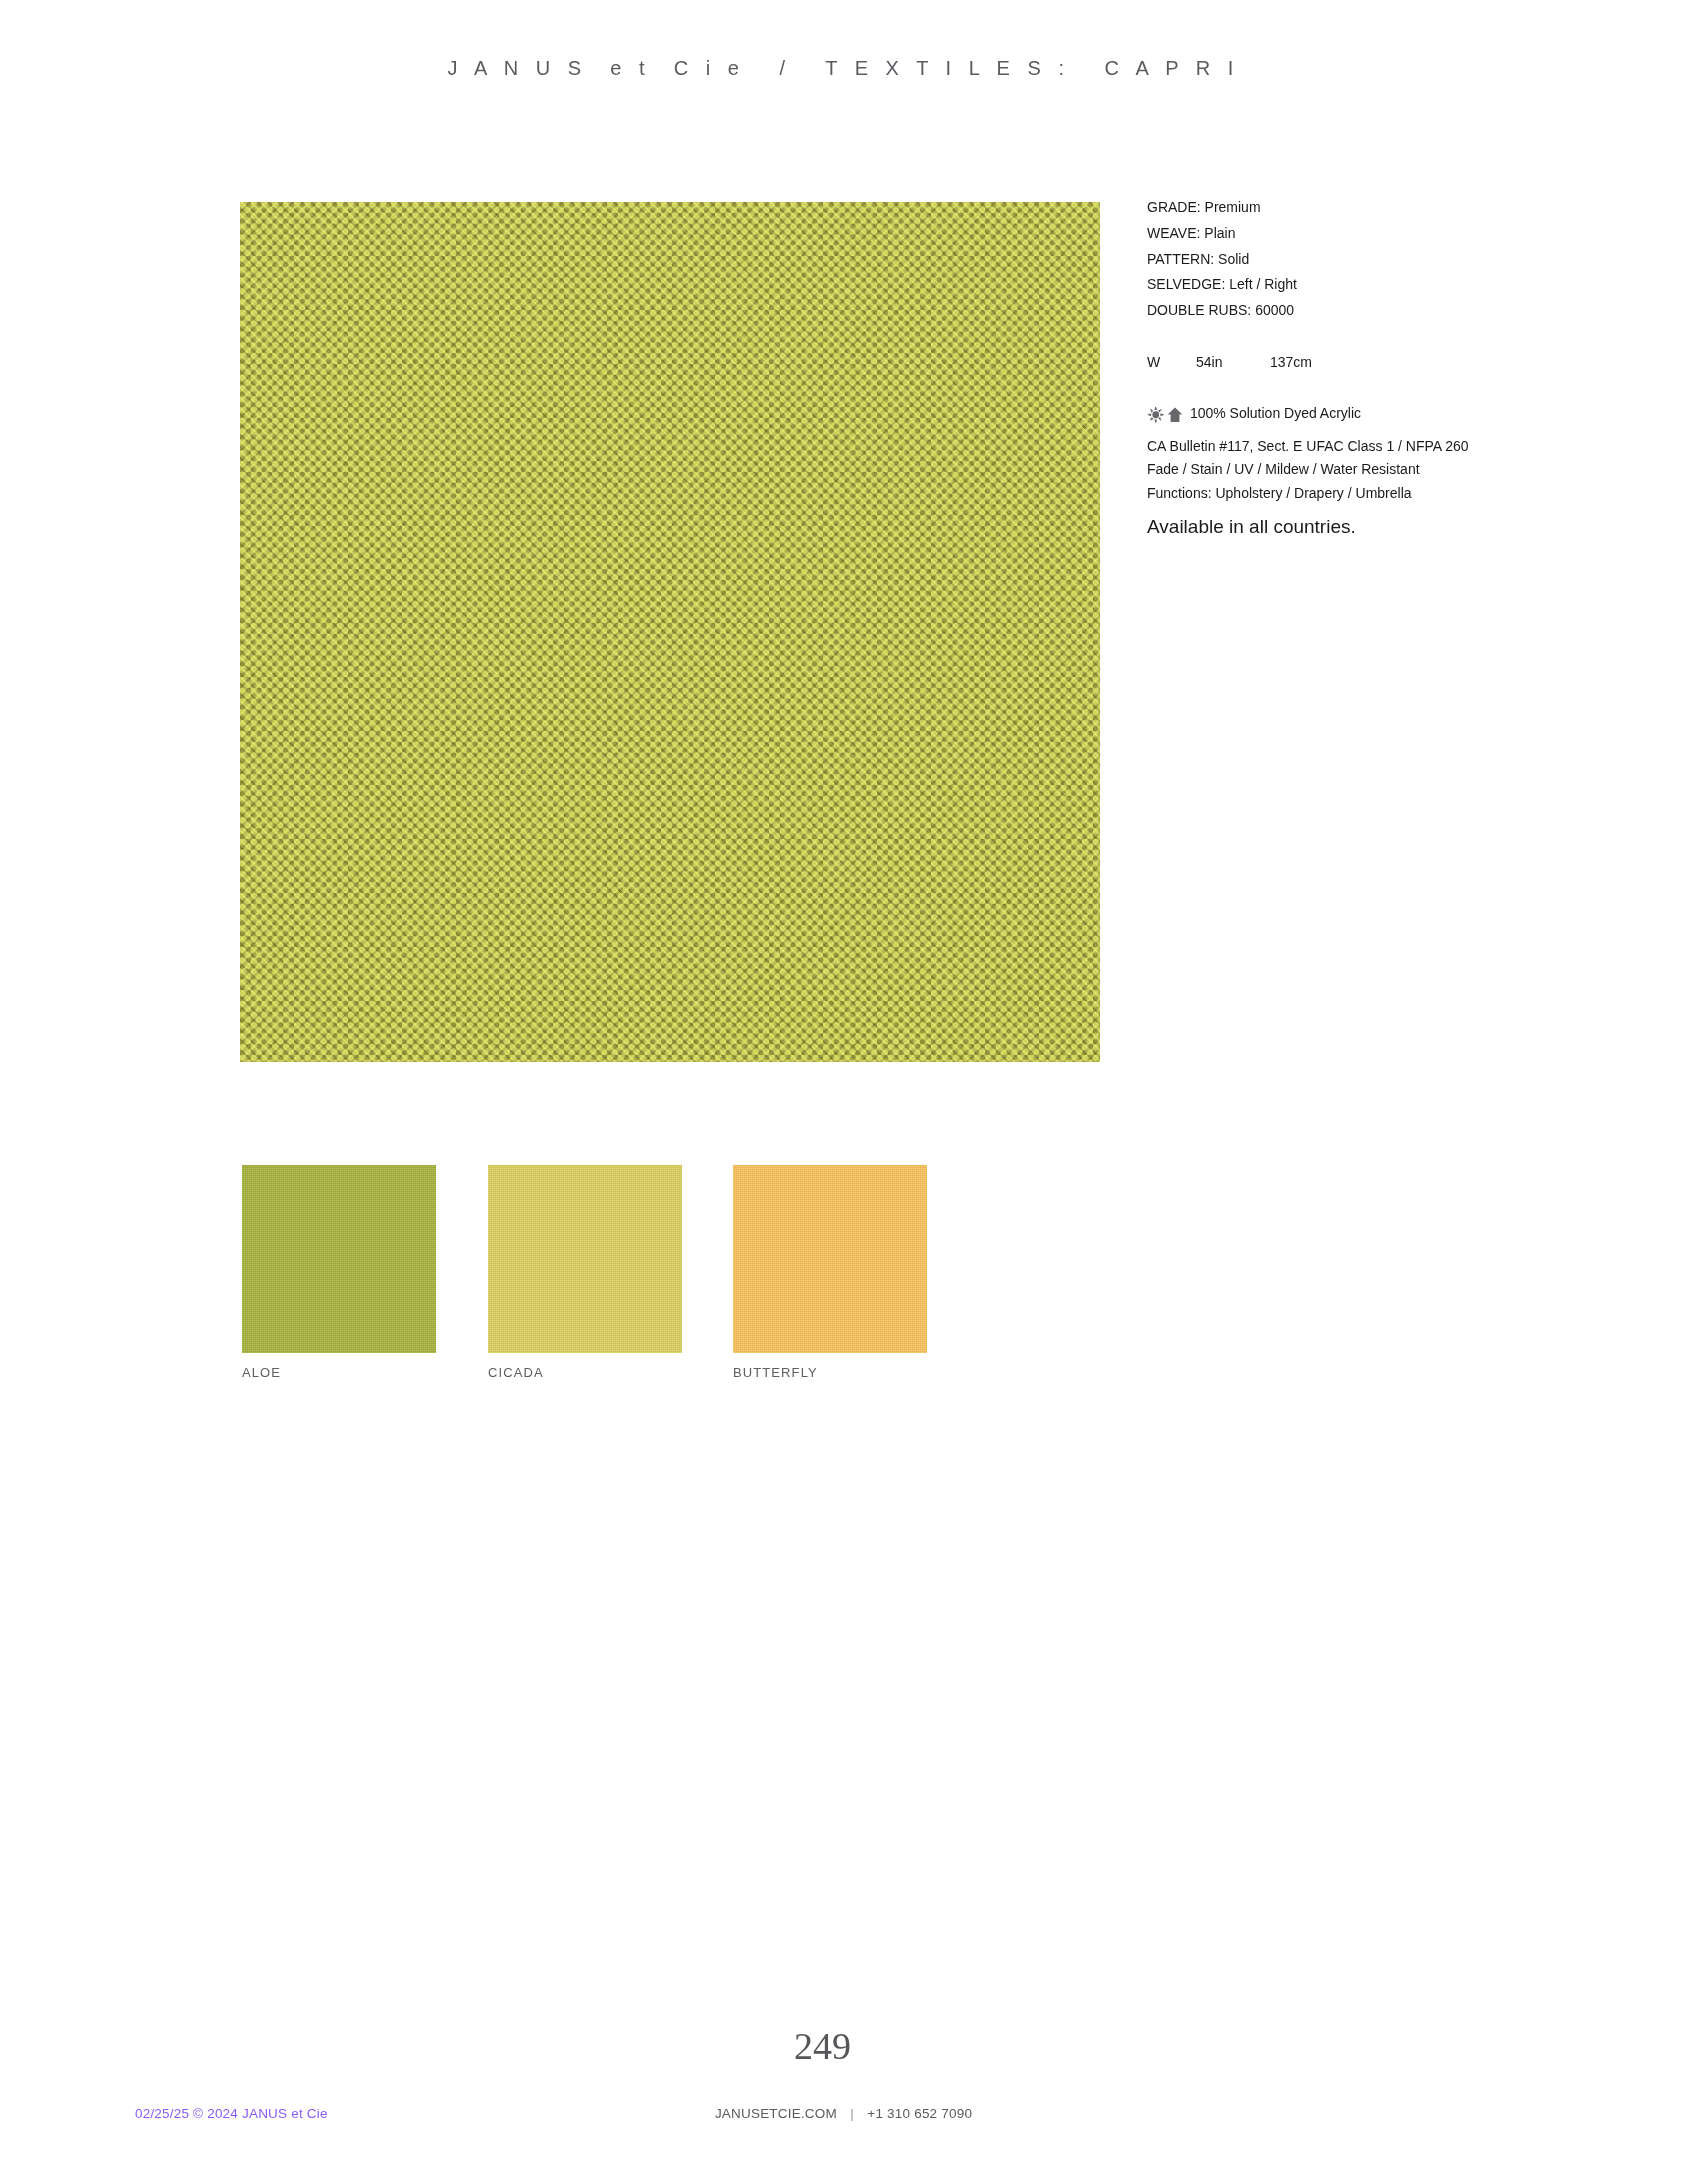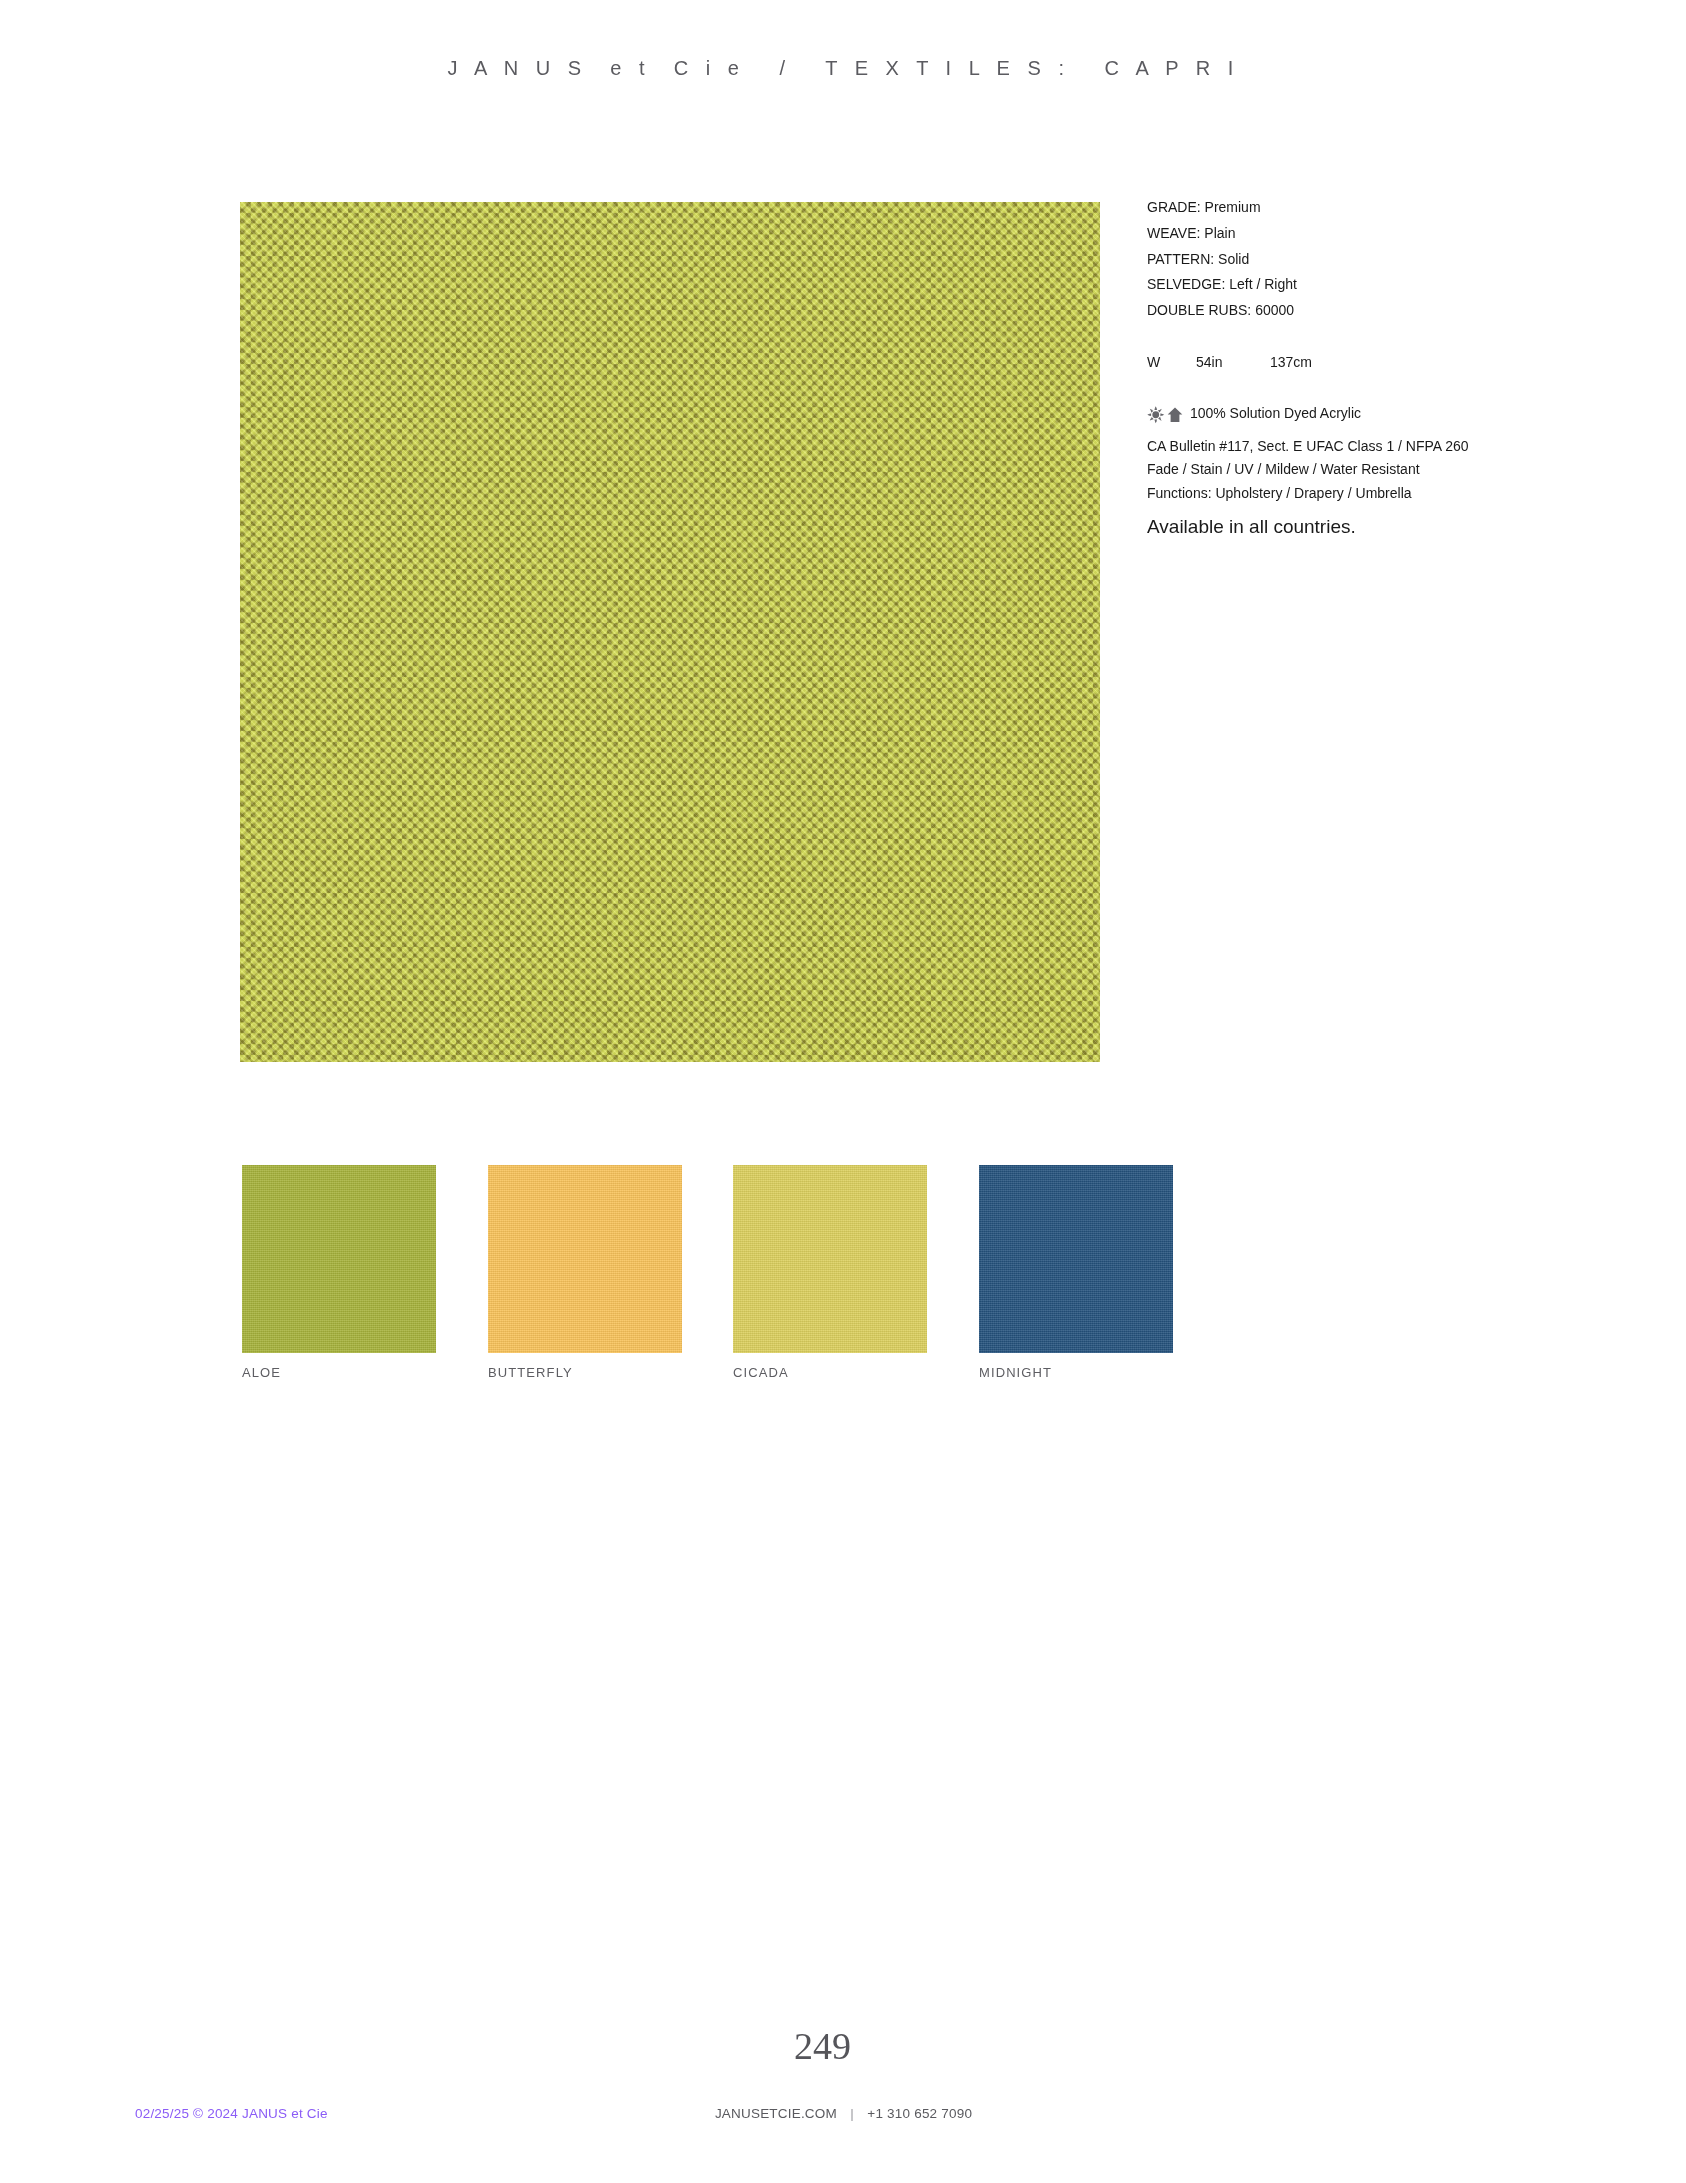"BUTTERFLY" div.cw { order: before "CICADA" -> after "CICADA" }
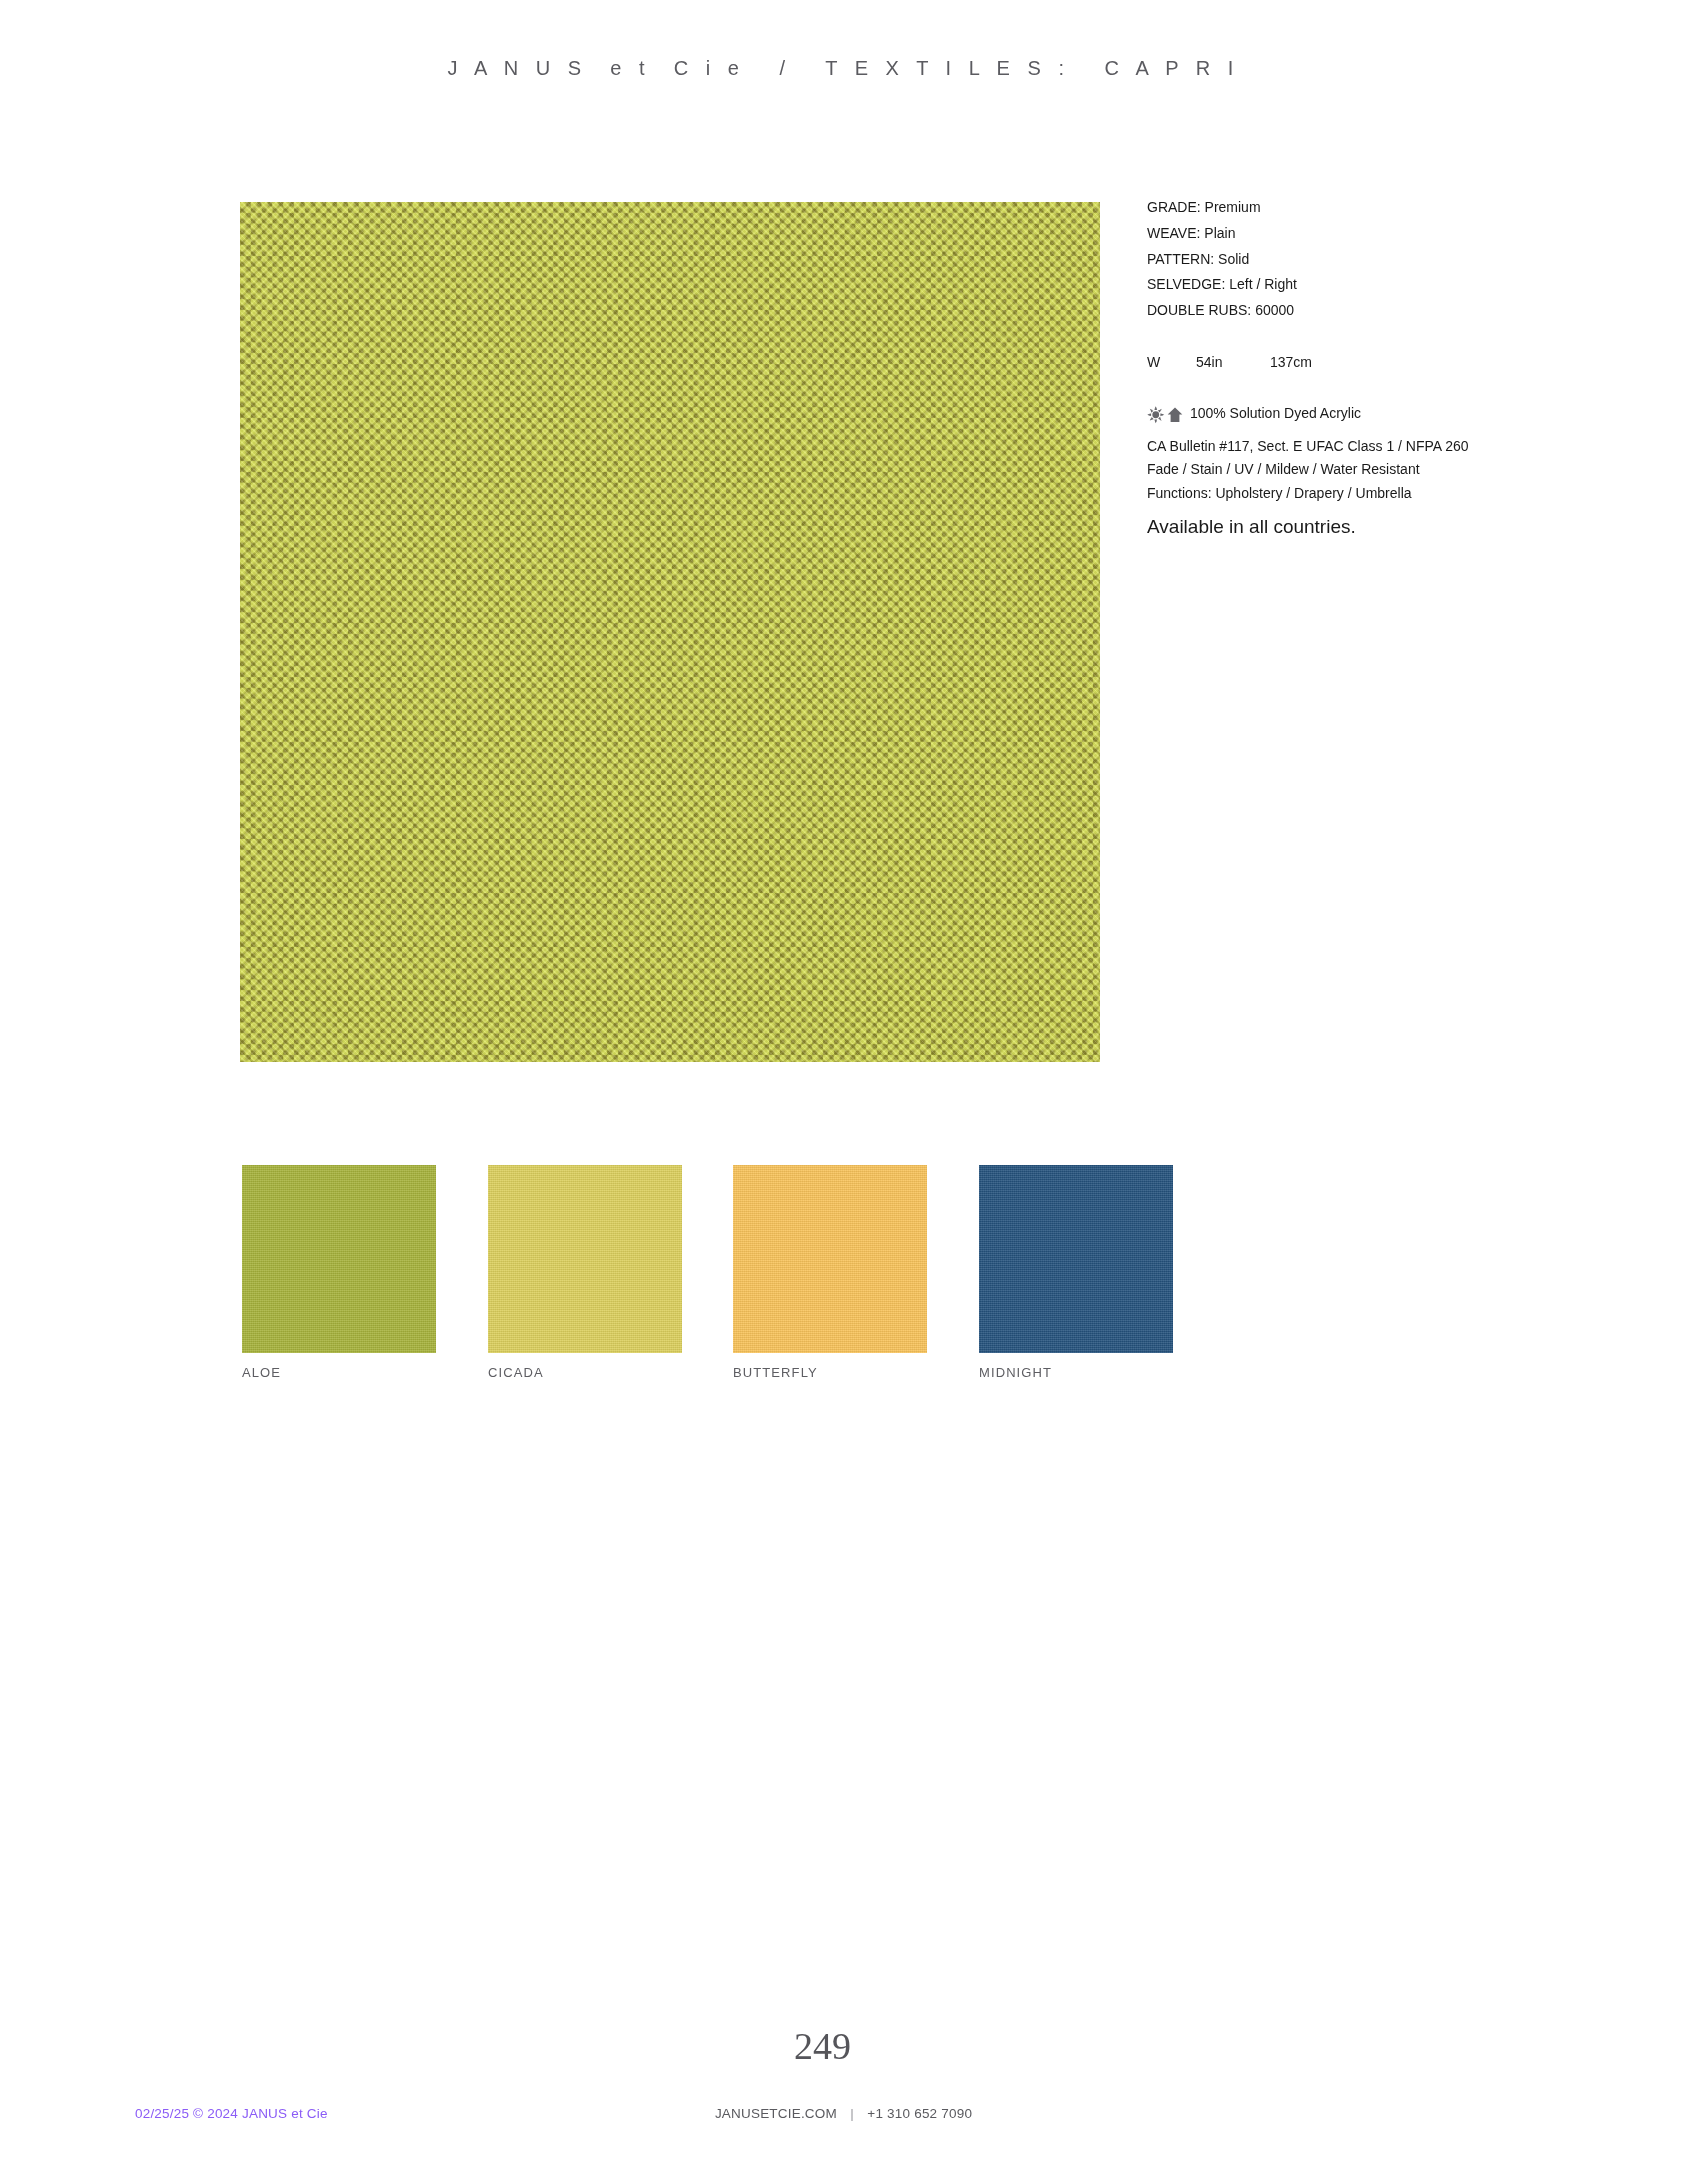"MIDNIGHT" div.cw { html: <div> <div></div> <div>MIDNIGHT</div> </div> -> none }
